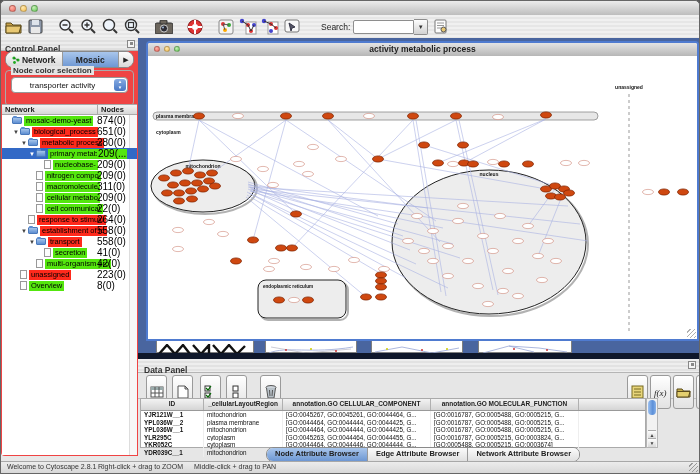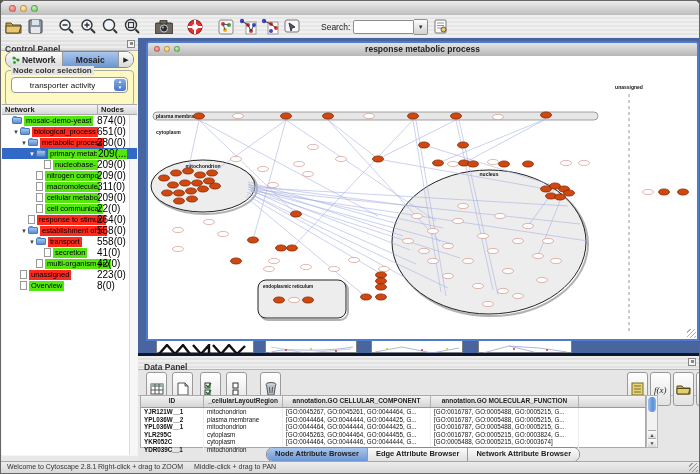"Control Panel" .control-panel { background: #fef9c3 -> #ef4444 }
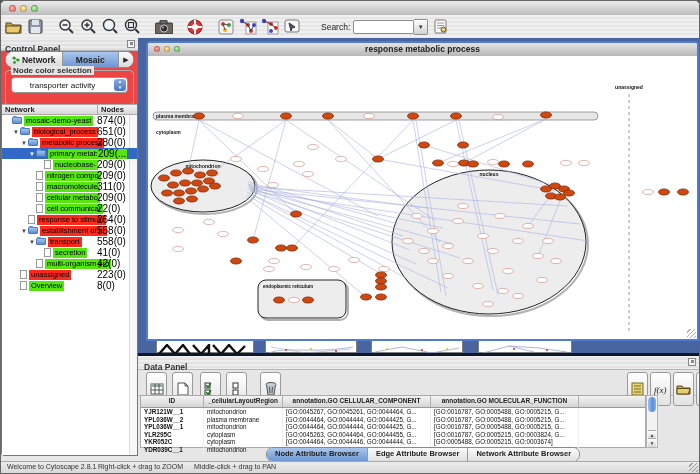"response metabolic process" span.title { text: response -> activity }
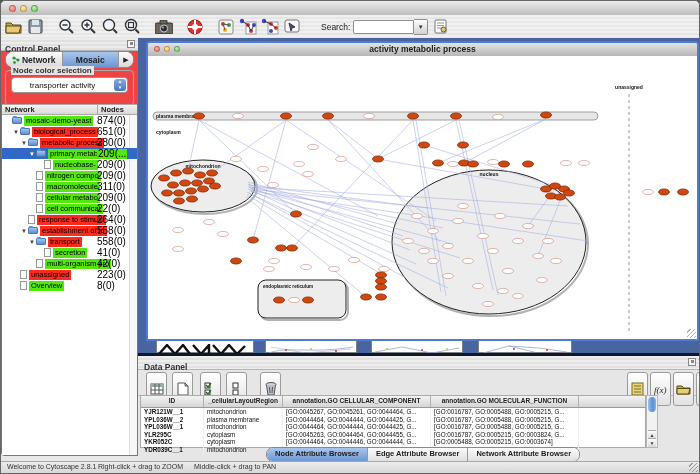"Data Panel" .data-panel { border-top: 3px solid #0f172a -> 6px solid #0f172a }
